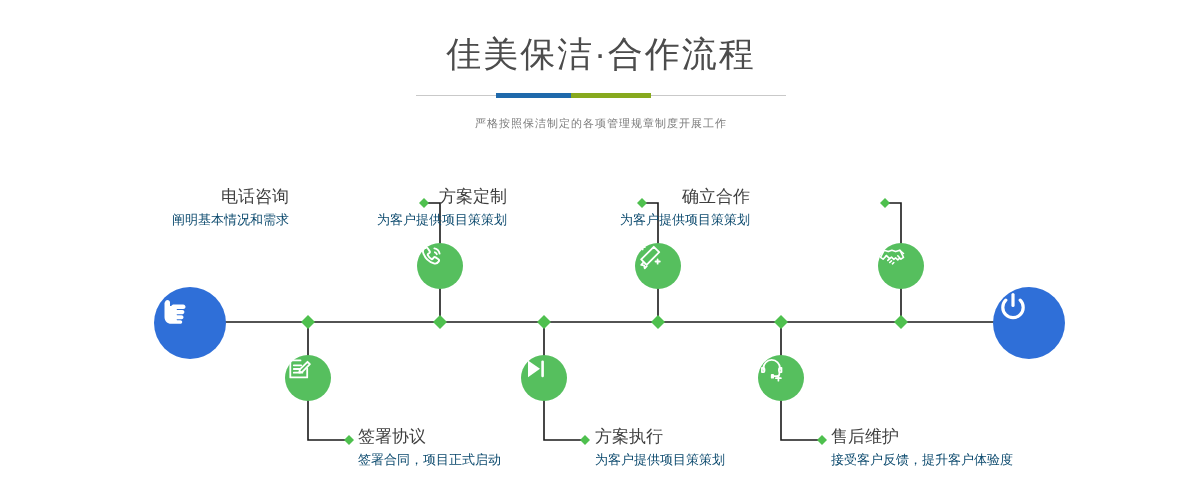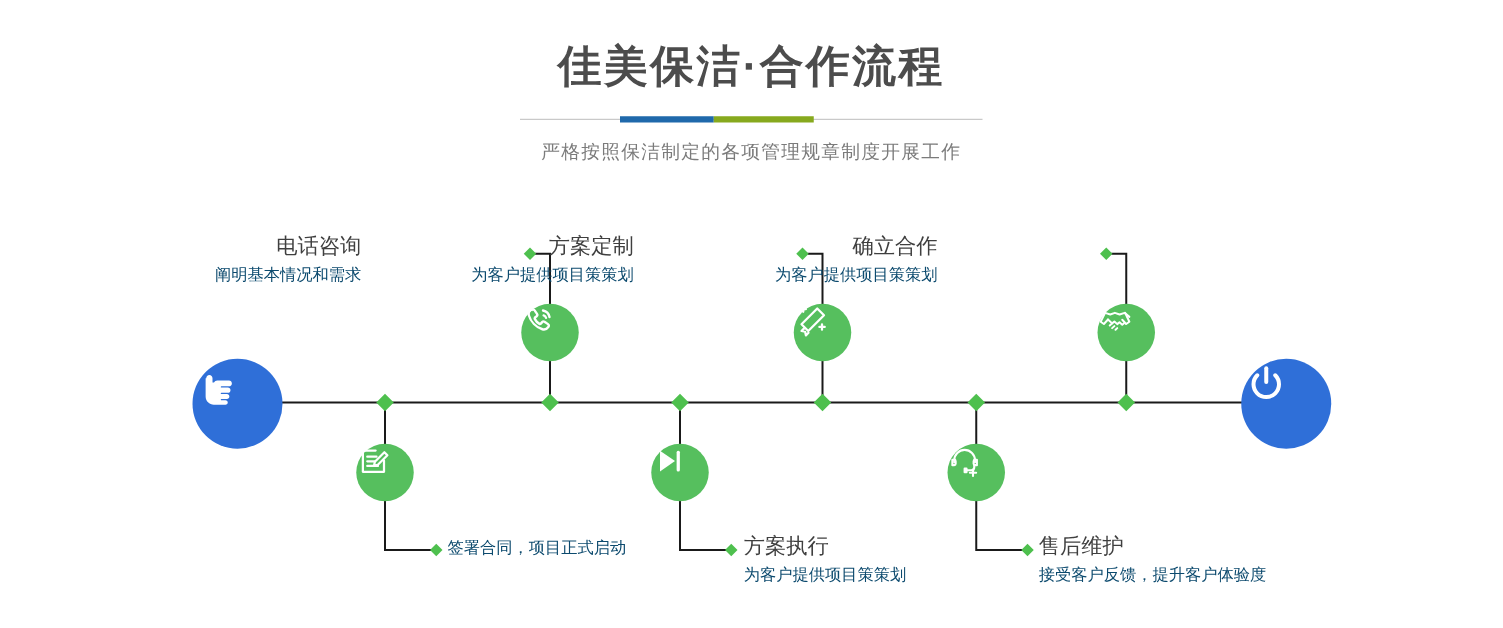"佳美保洁·合作流程" .title { font-weight: 700 -> 400 }
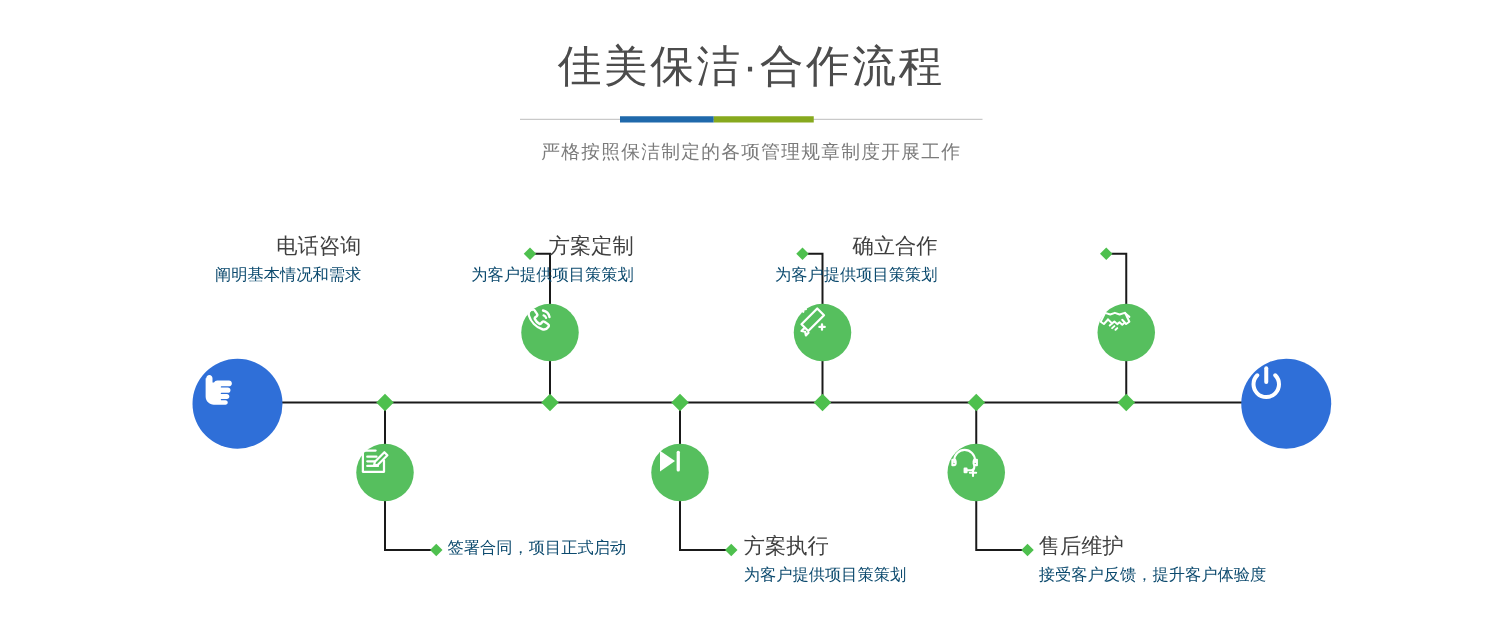"严格按照保洁制定的各项管理规章制度开展工作" .subtitle { font-family: Liberation Mono, monospace -> none; font-size: 15px -> 11px }
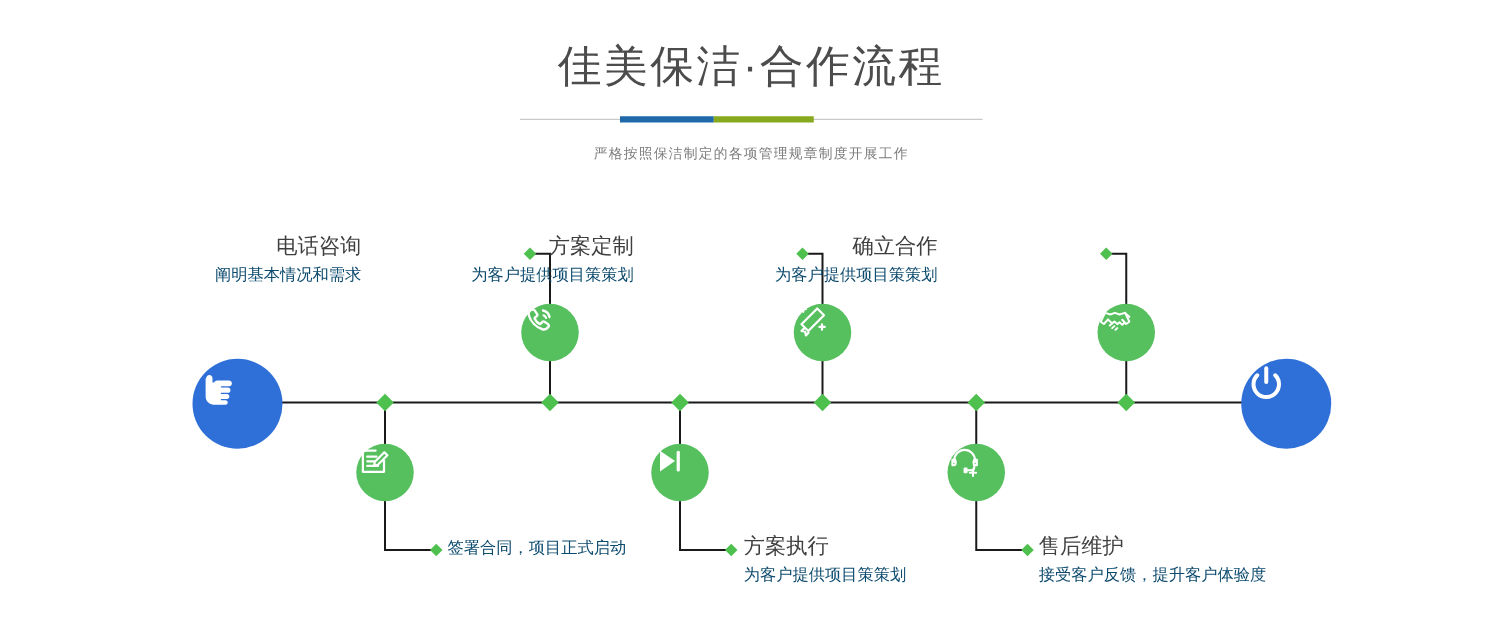"签署协议" div.ttl { html: none -> <div>签署协议</div> }
